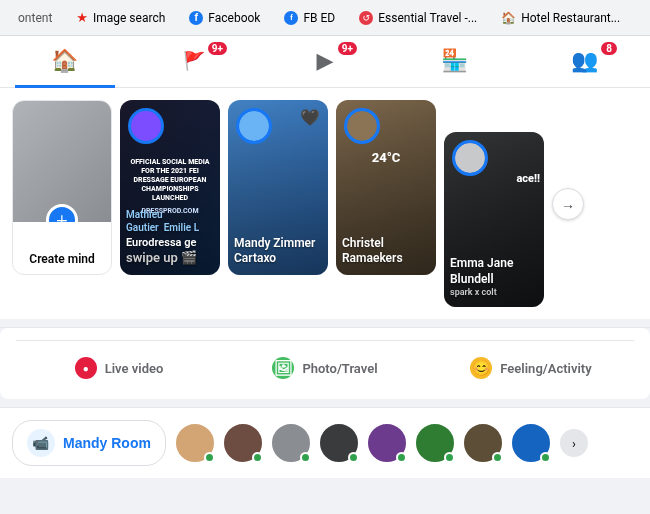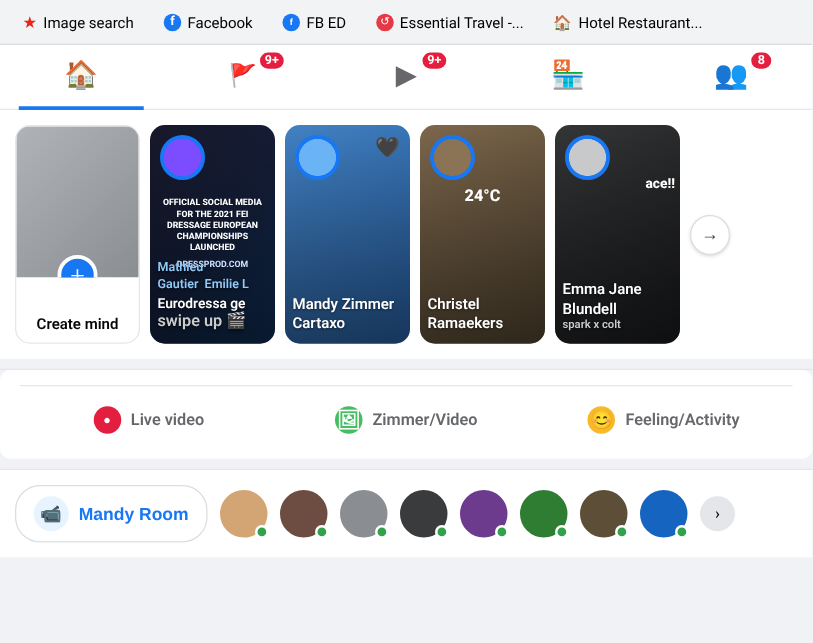"ontent" div.tab-item { html: none -> <div> <span>ontent</span> </div> }
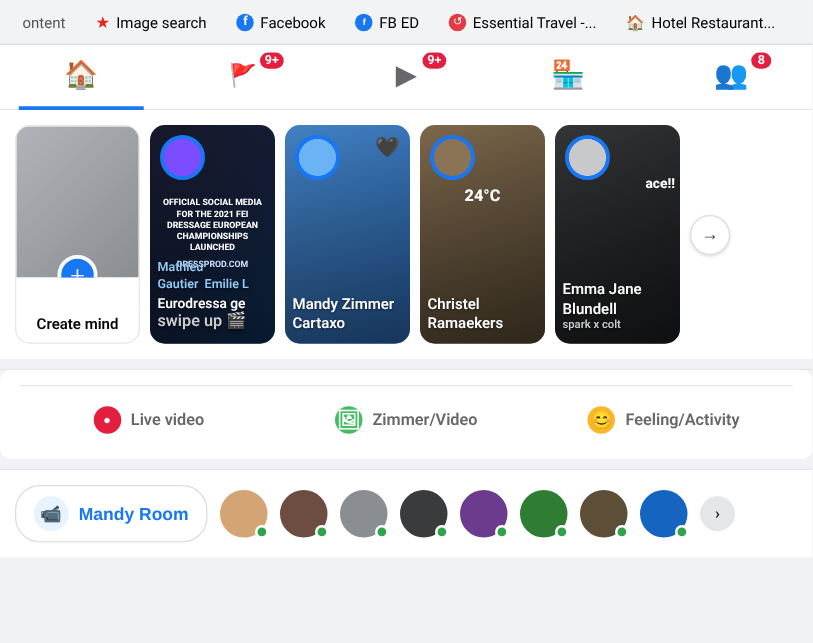"ace!!" .story-bg-5 { margin-top: none -> 32px }
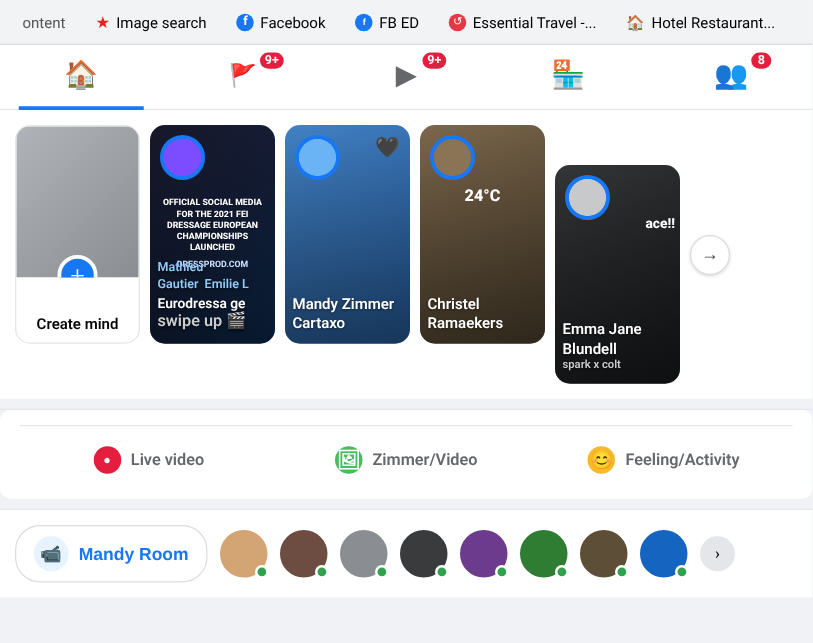"Zimmer/Video" span { text: Zimmer/Video -> Photo/Travel }
